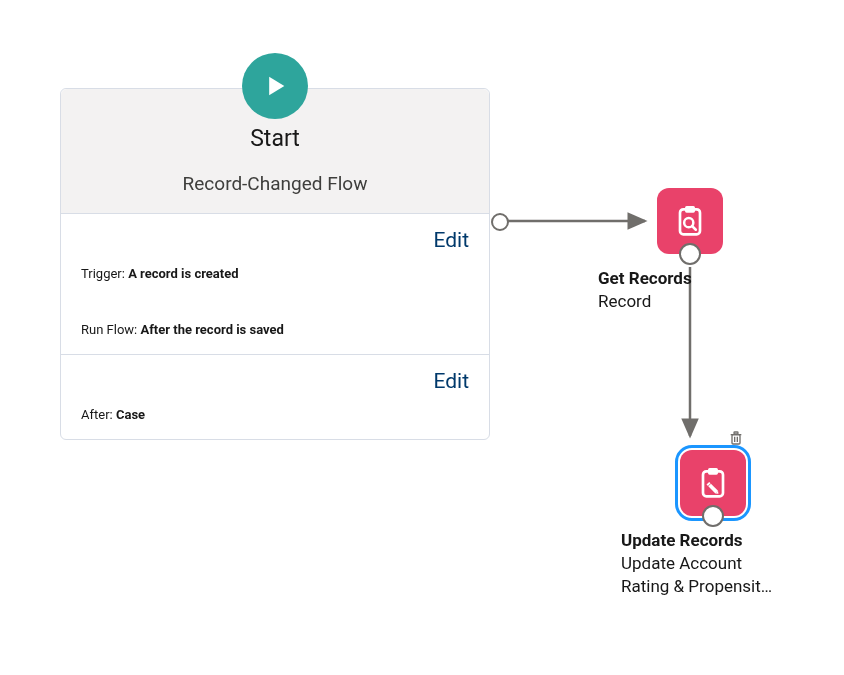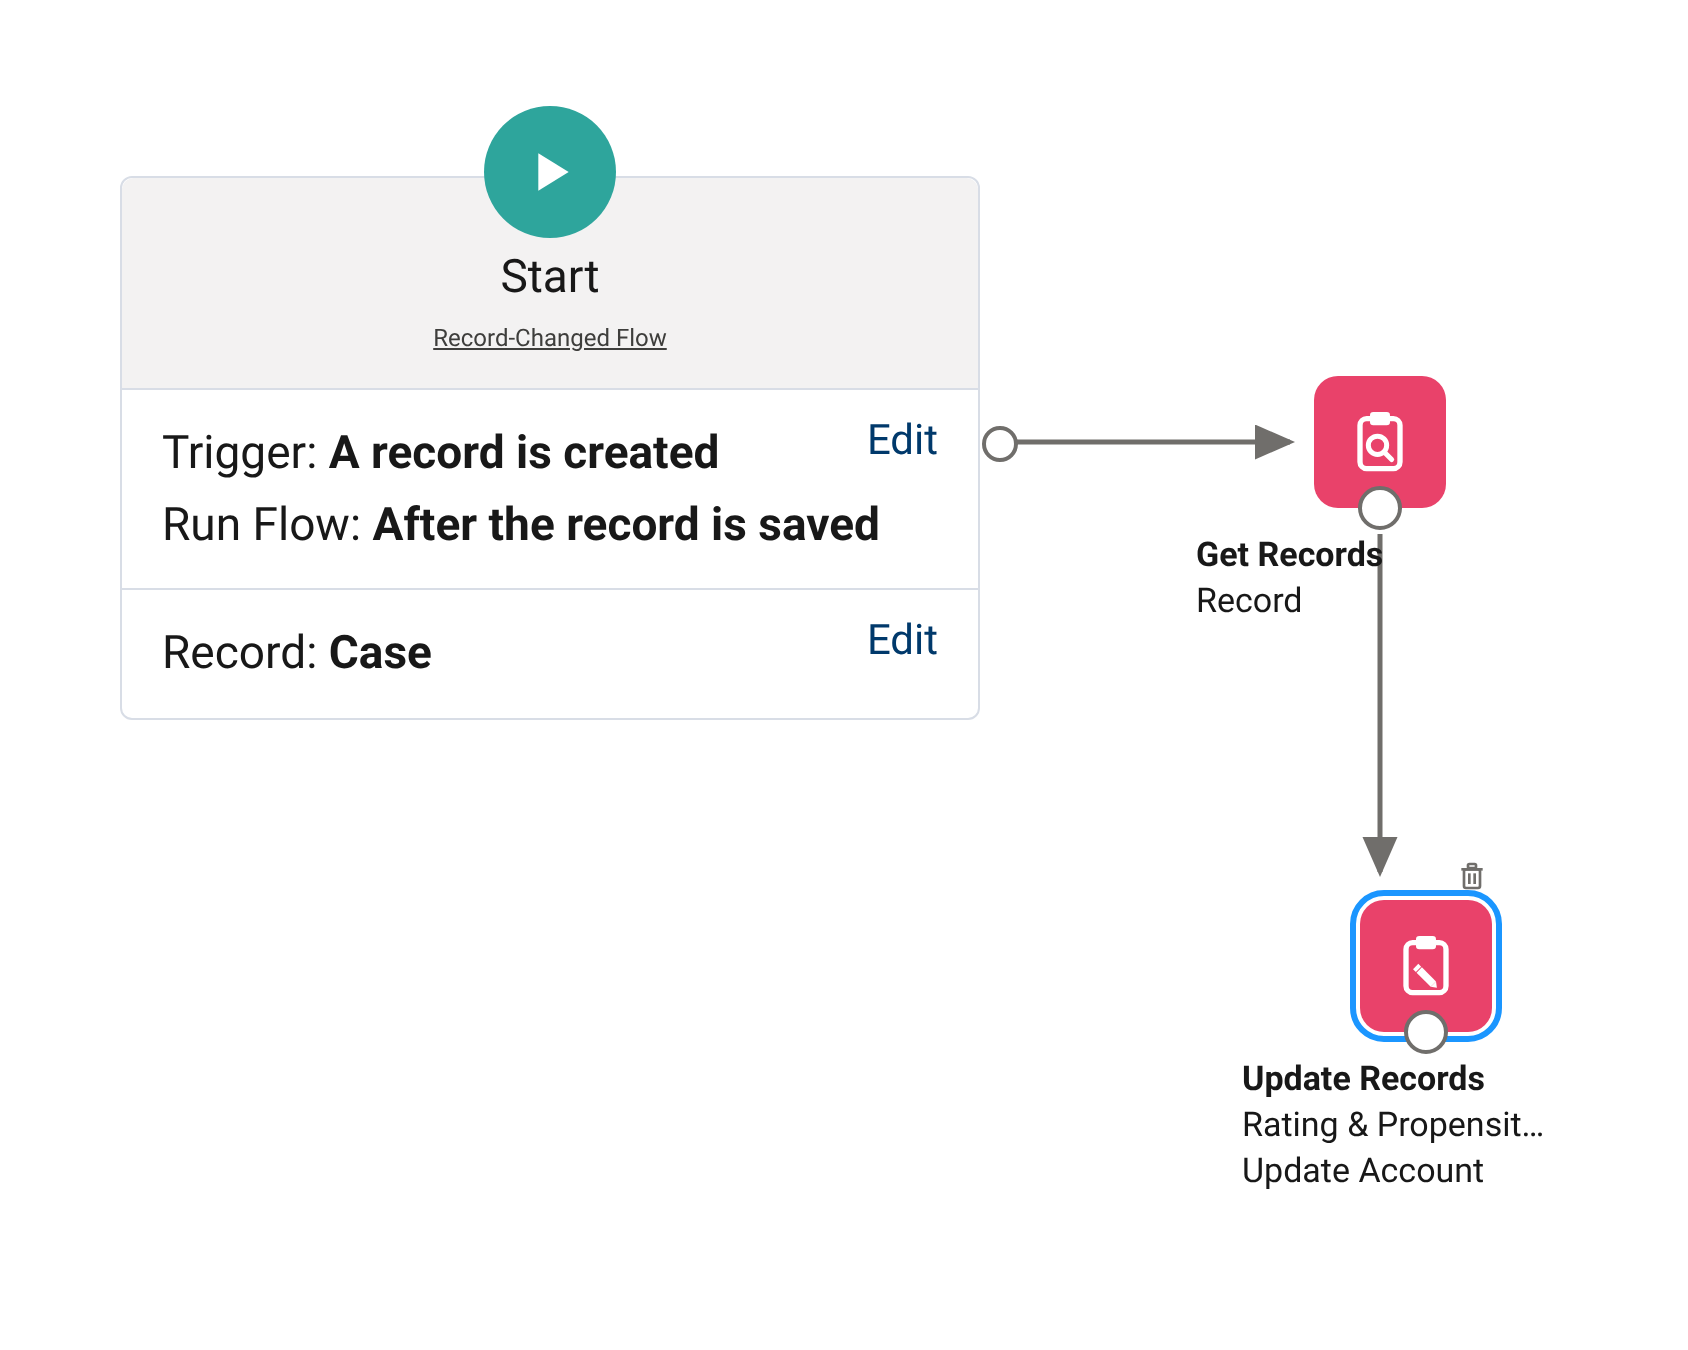"Record-Changed Flow" .start-subtitle { font-size: 12px -> 19px; margin-top: 10px -> 20px; text-decoration: underline -> none }
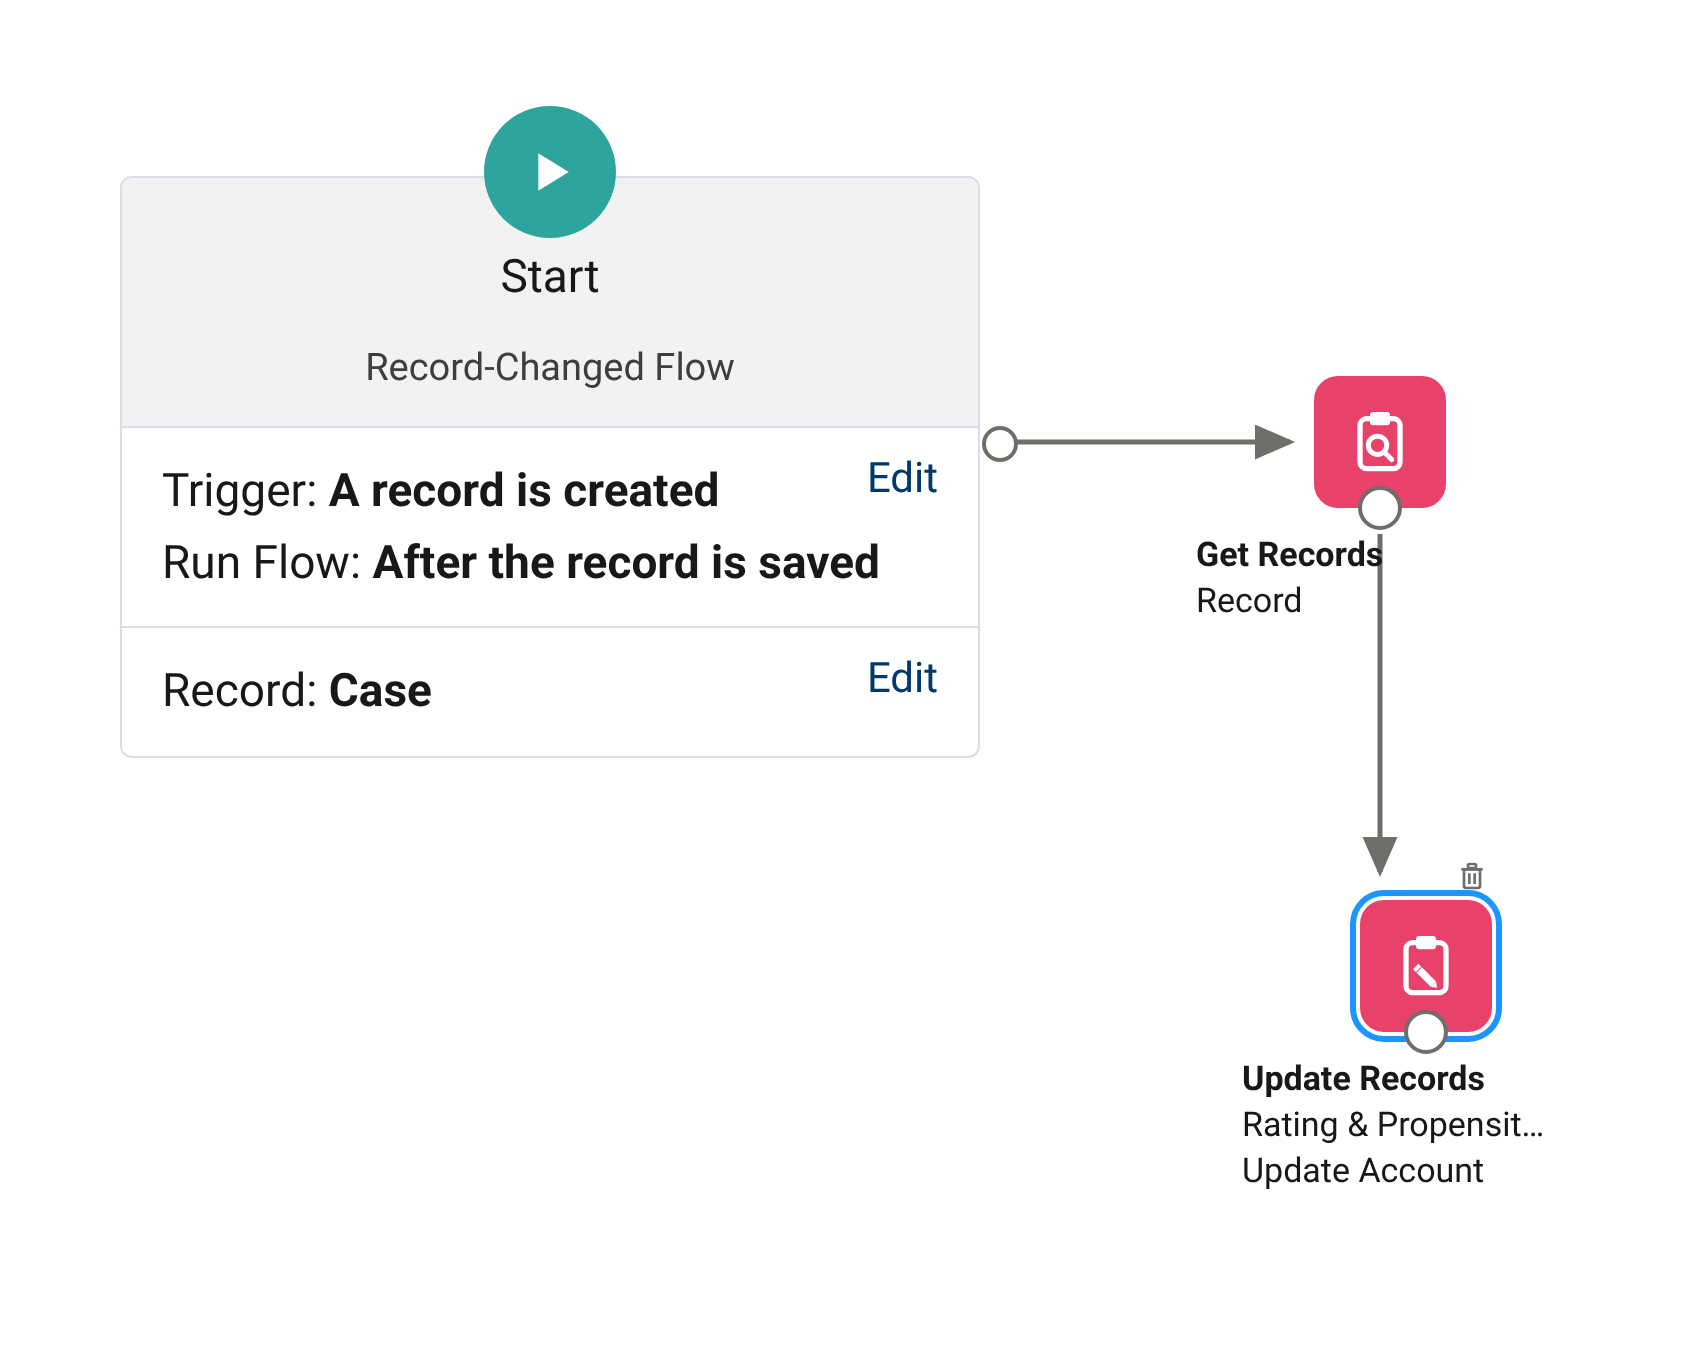"Trigger: A record is created" .start-section .row { font-size: 23px -> 13px; margin-top: none -> 36px }
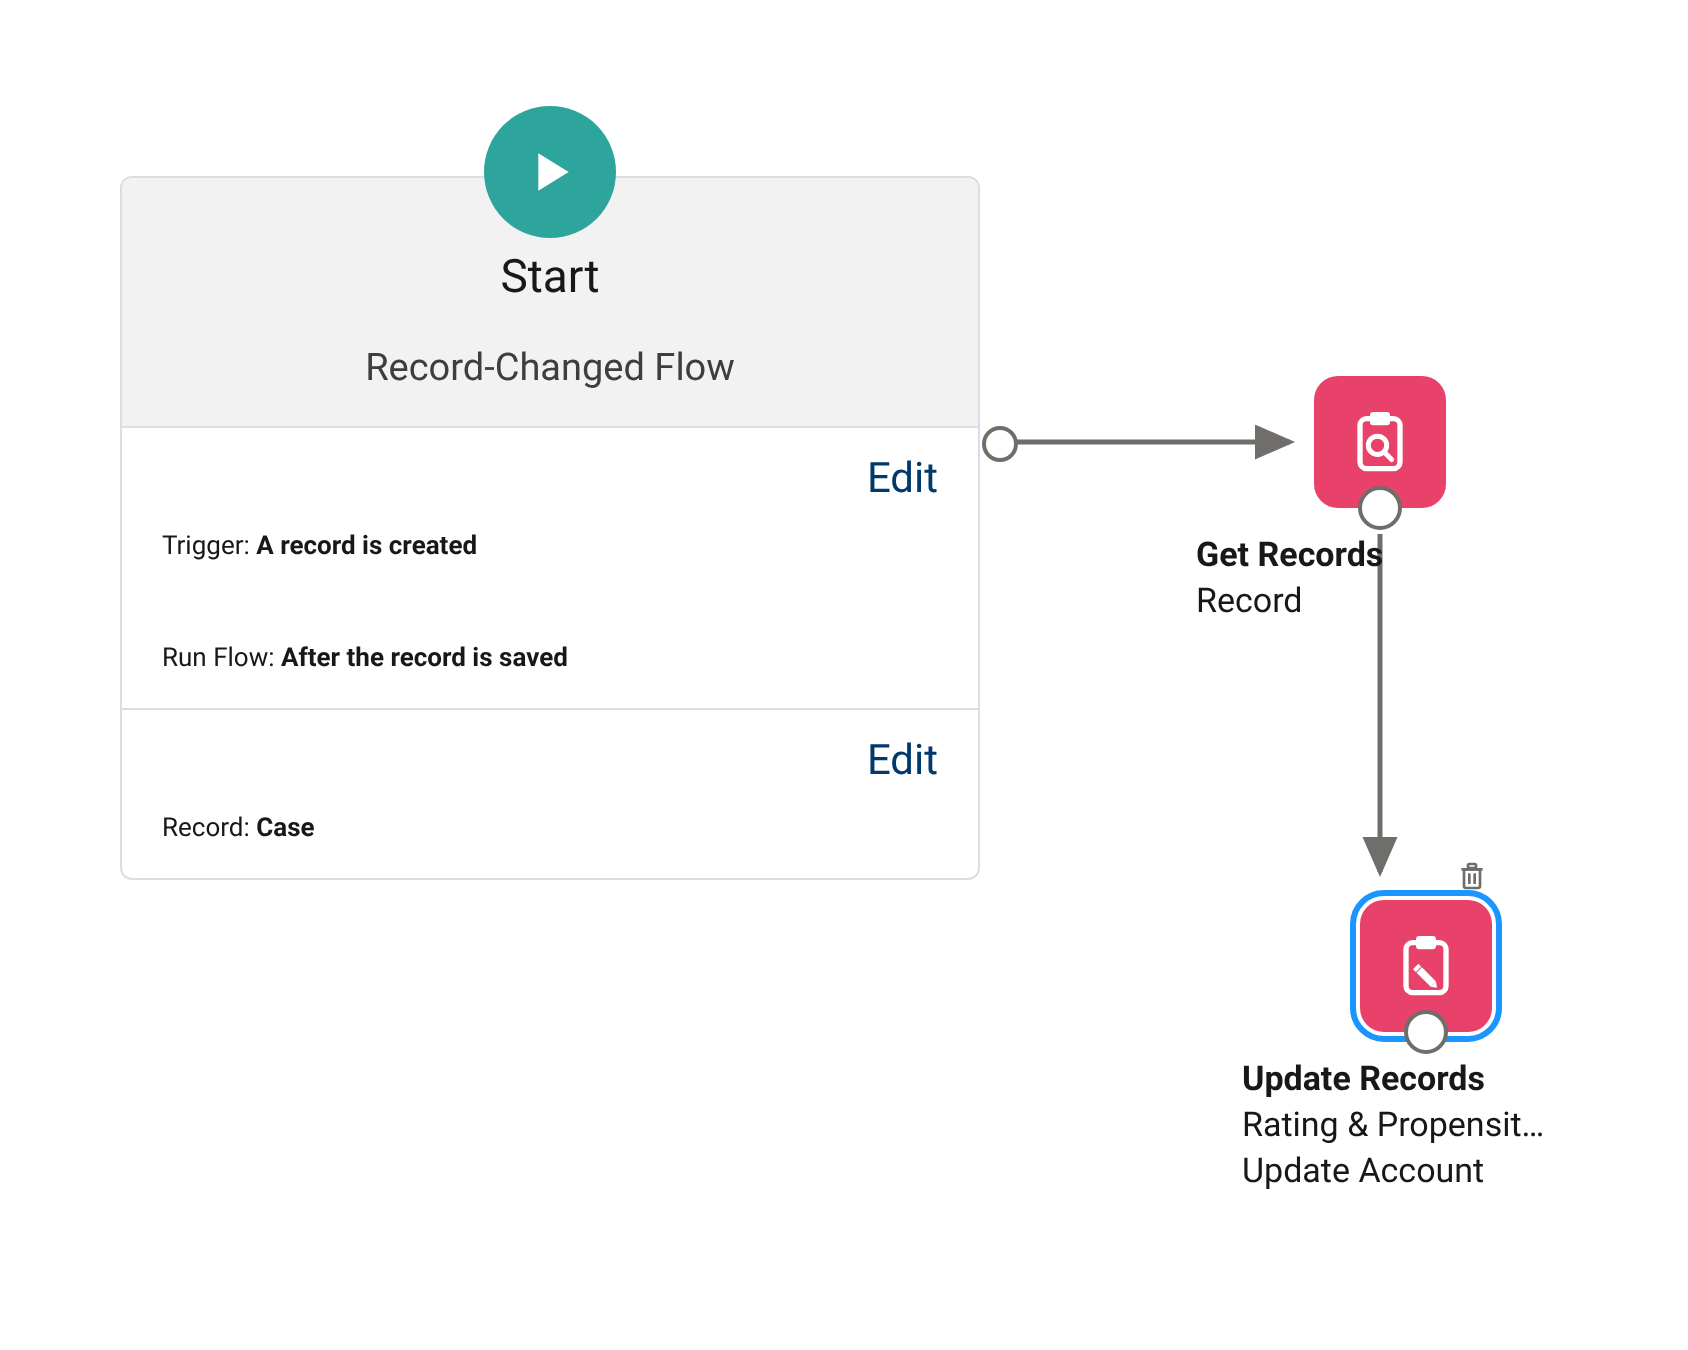"Record:" span { text: Record -> After }
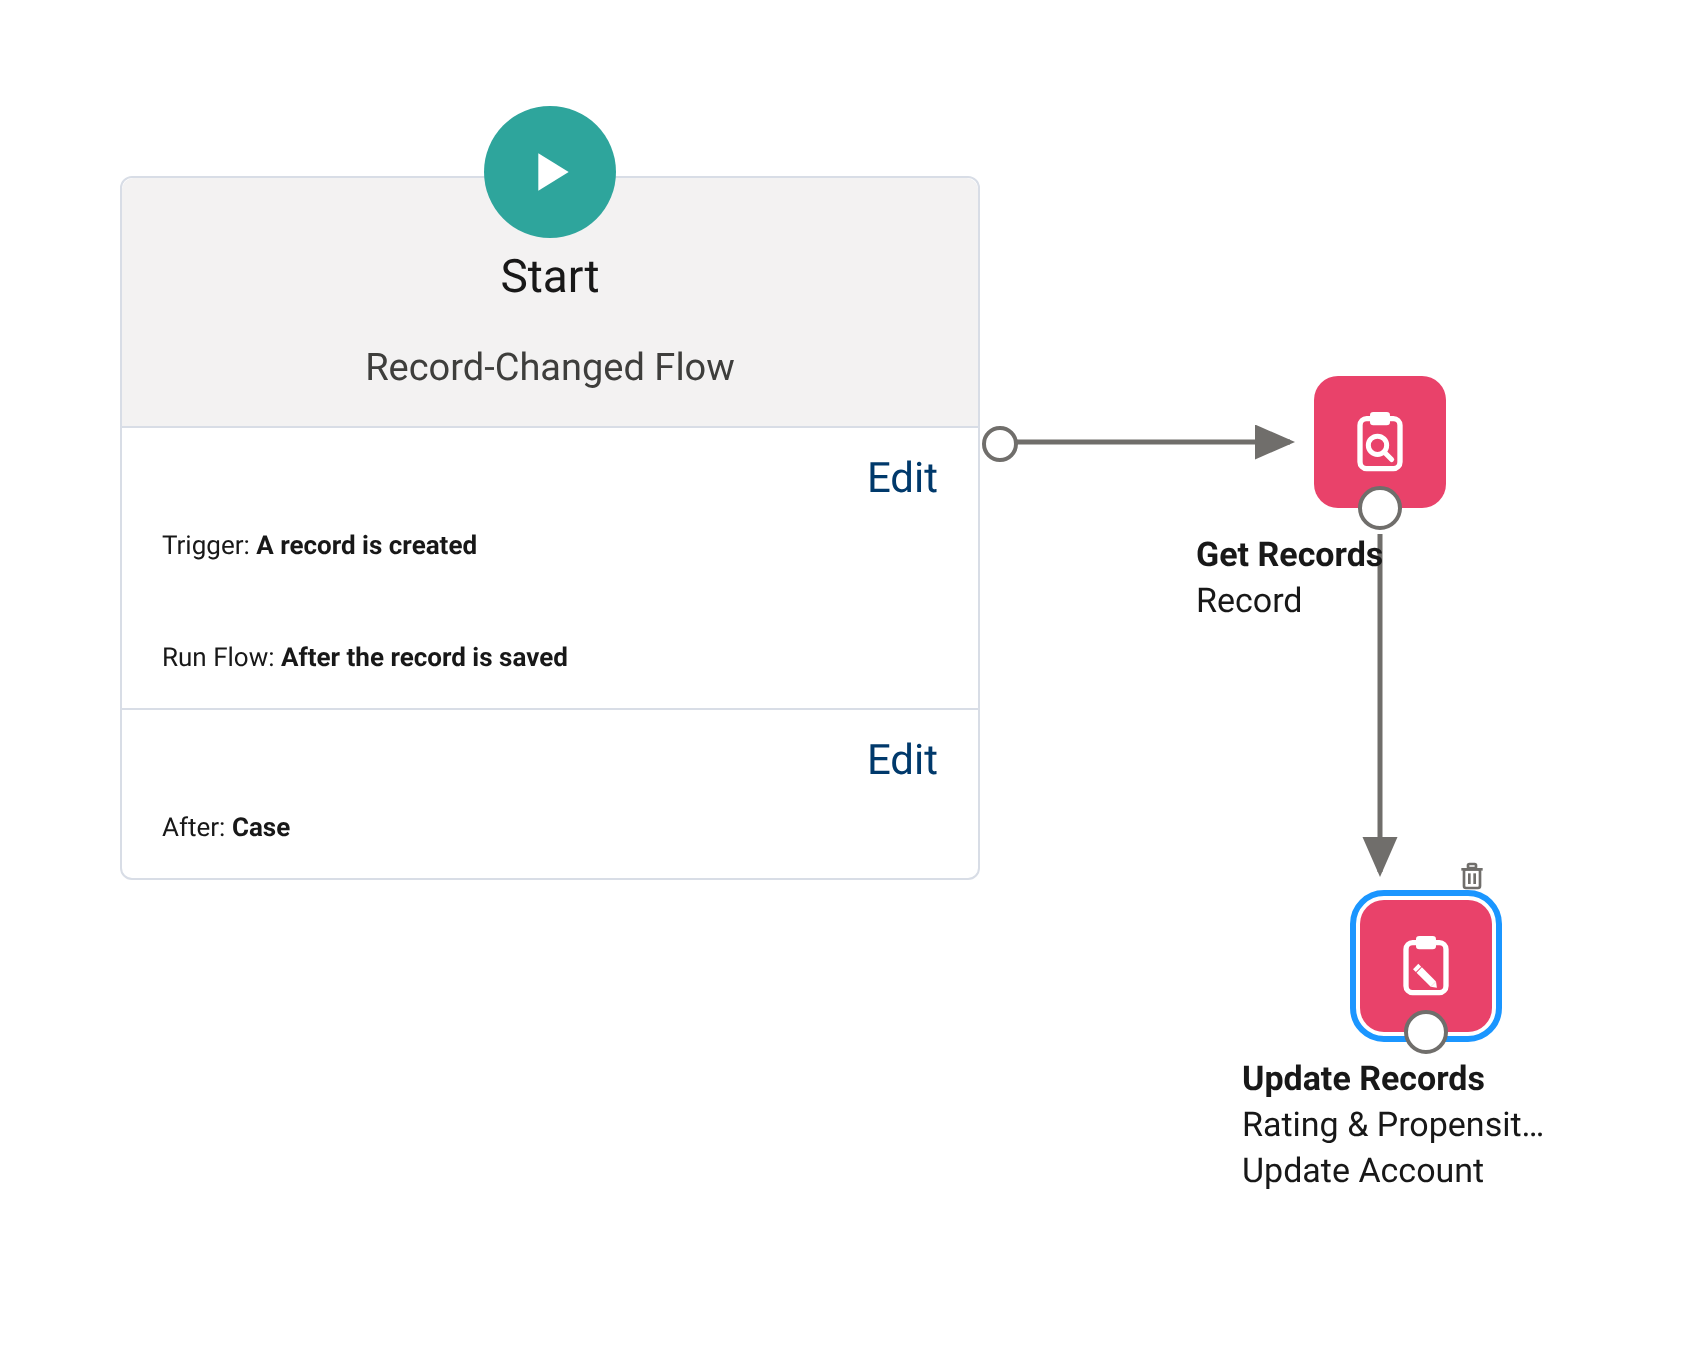"Rating & Propensit…" div { order: before "Update Account" -> after "Update Account" }
